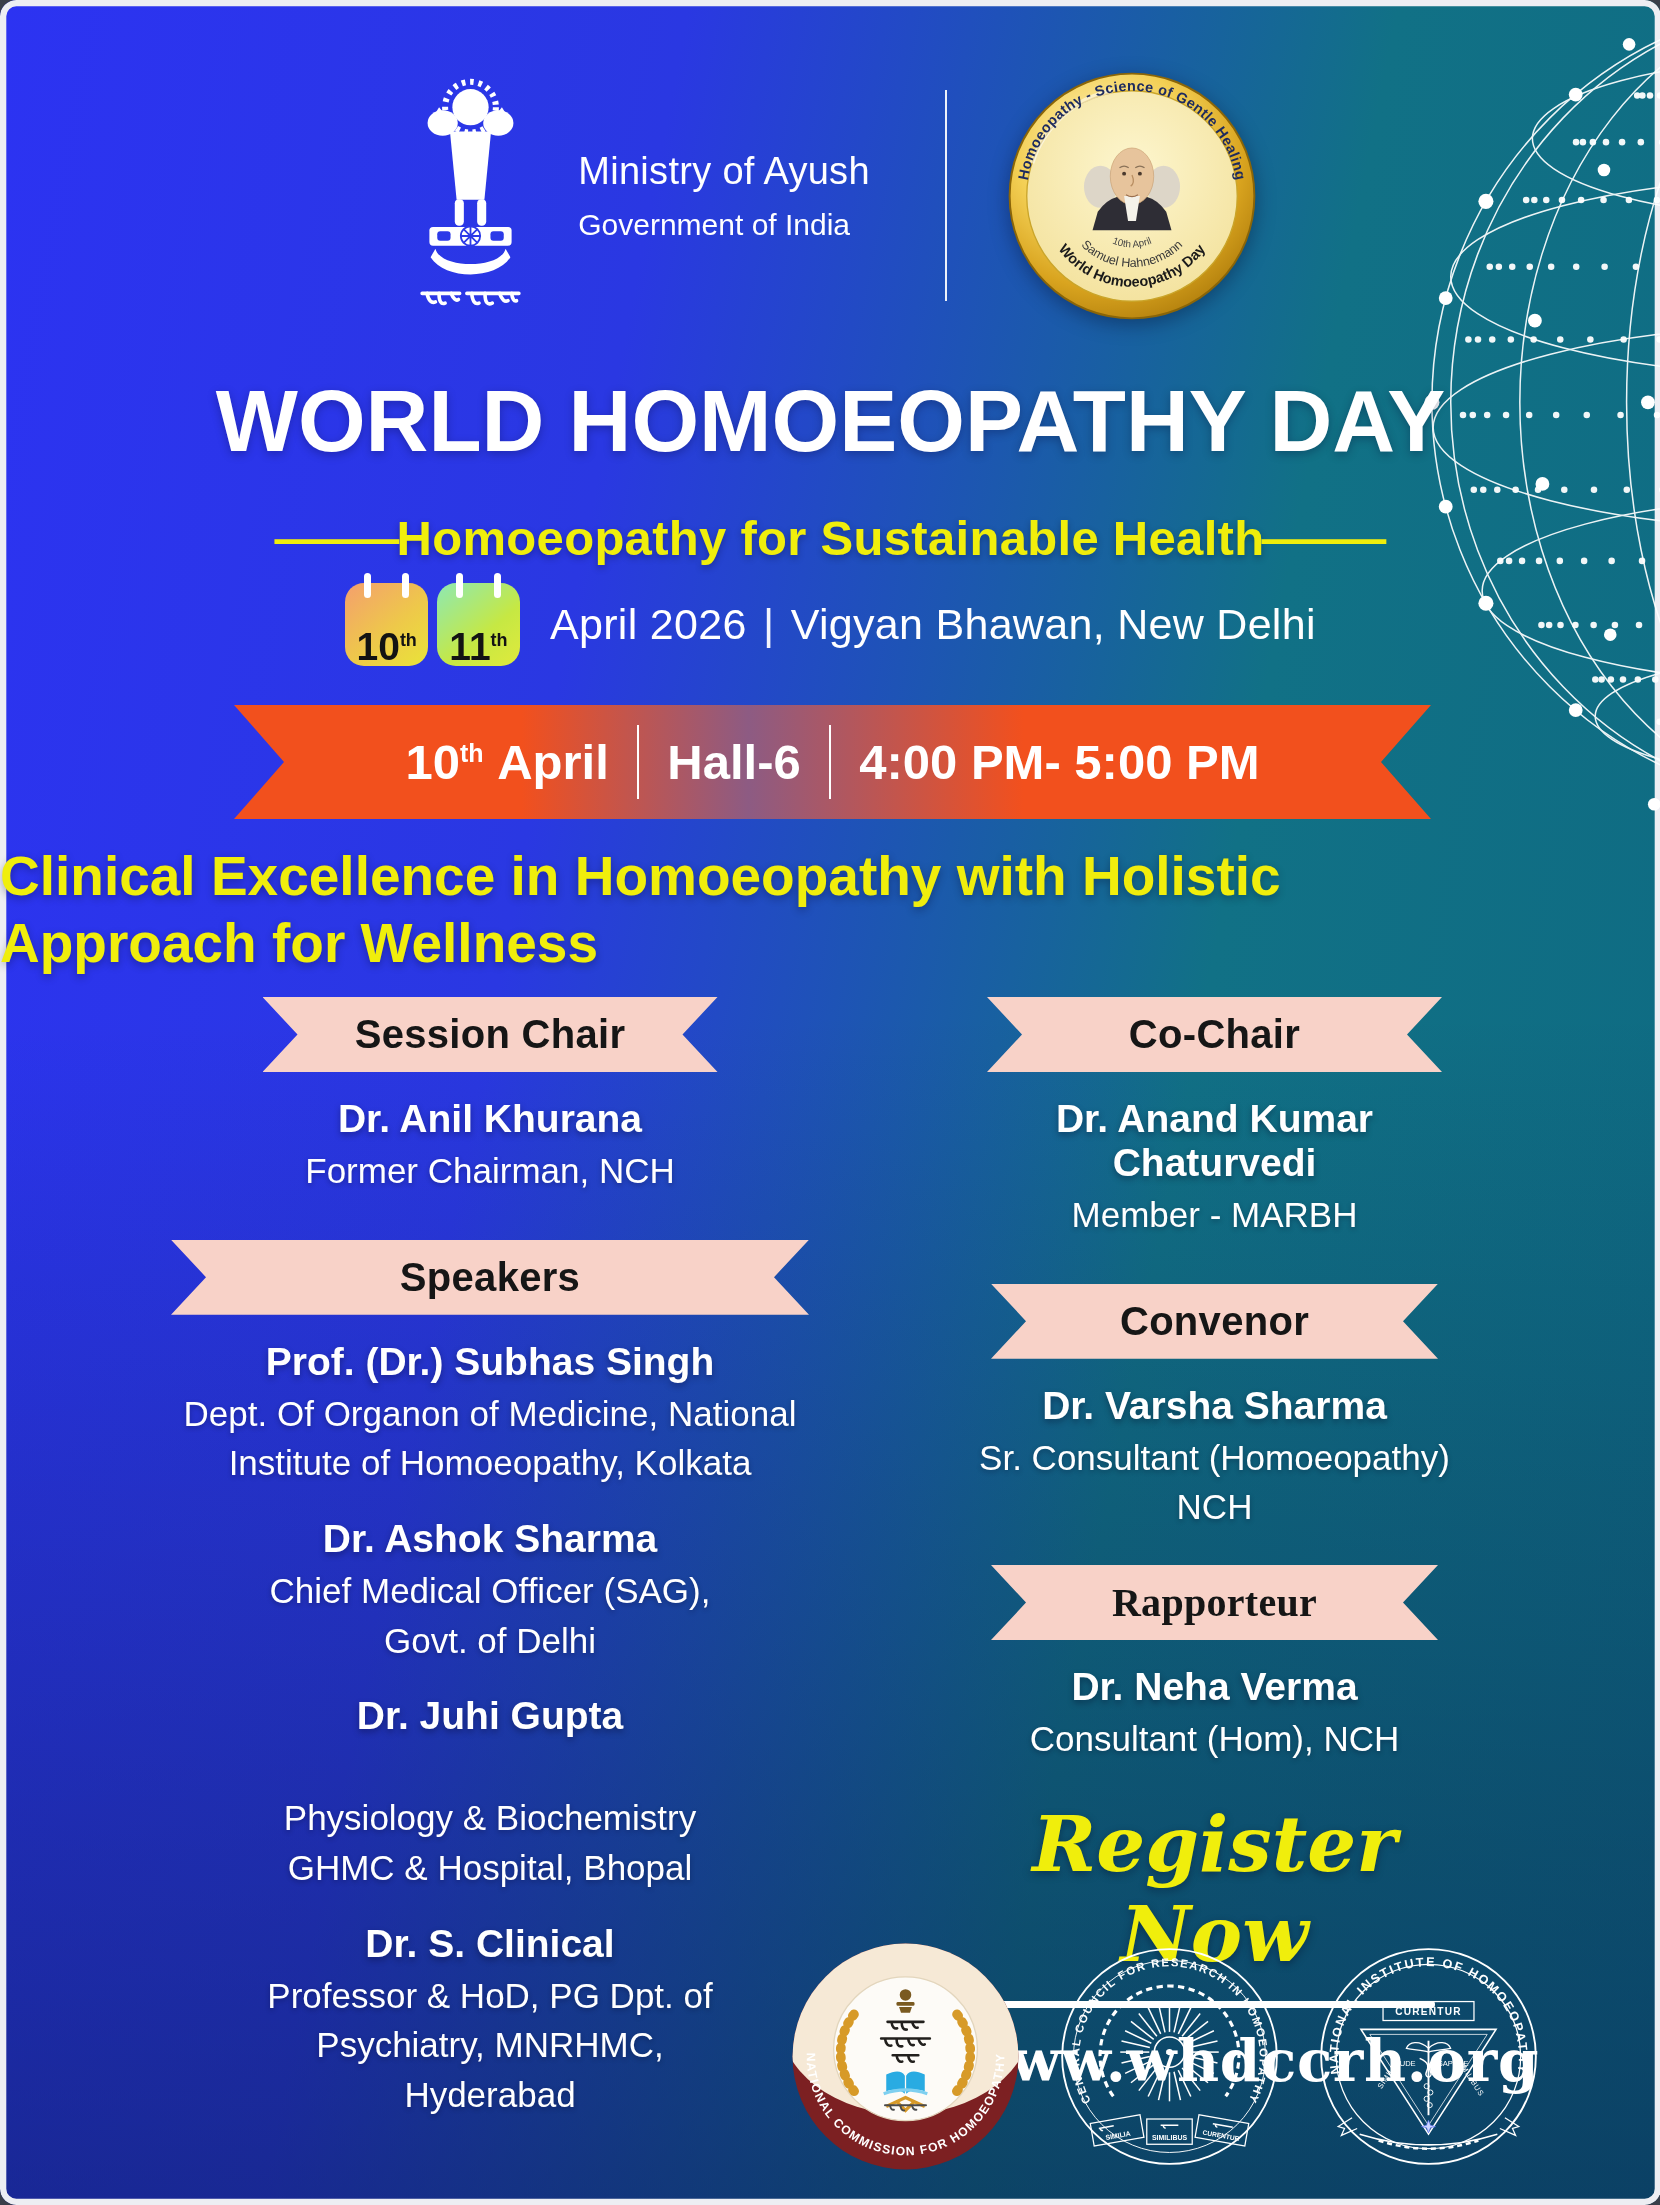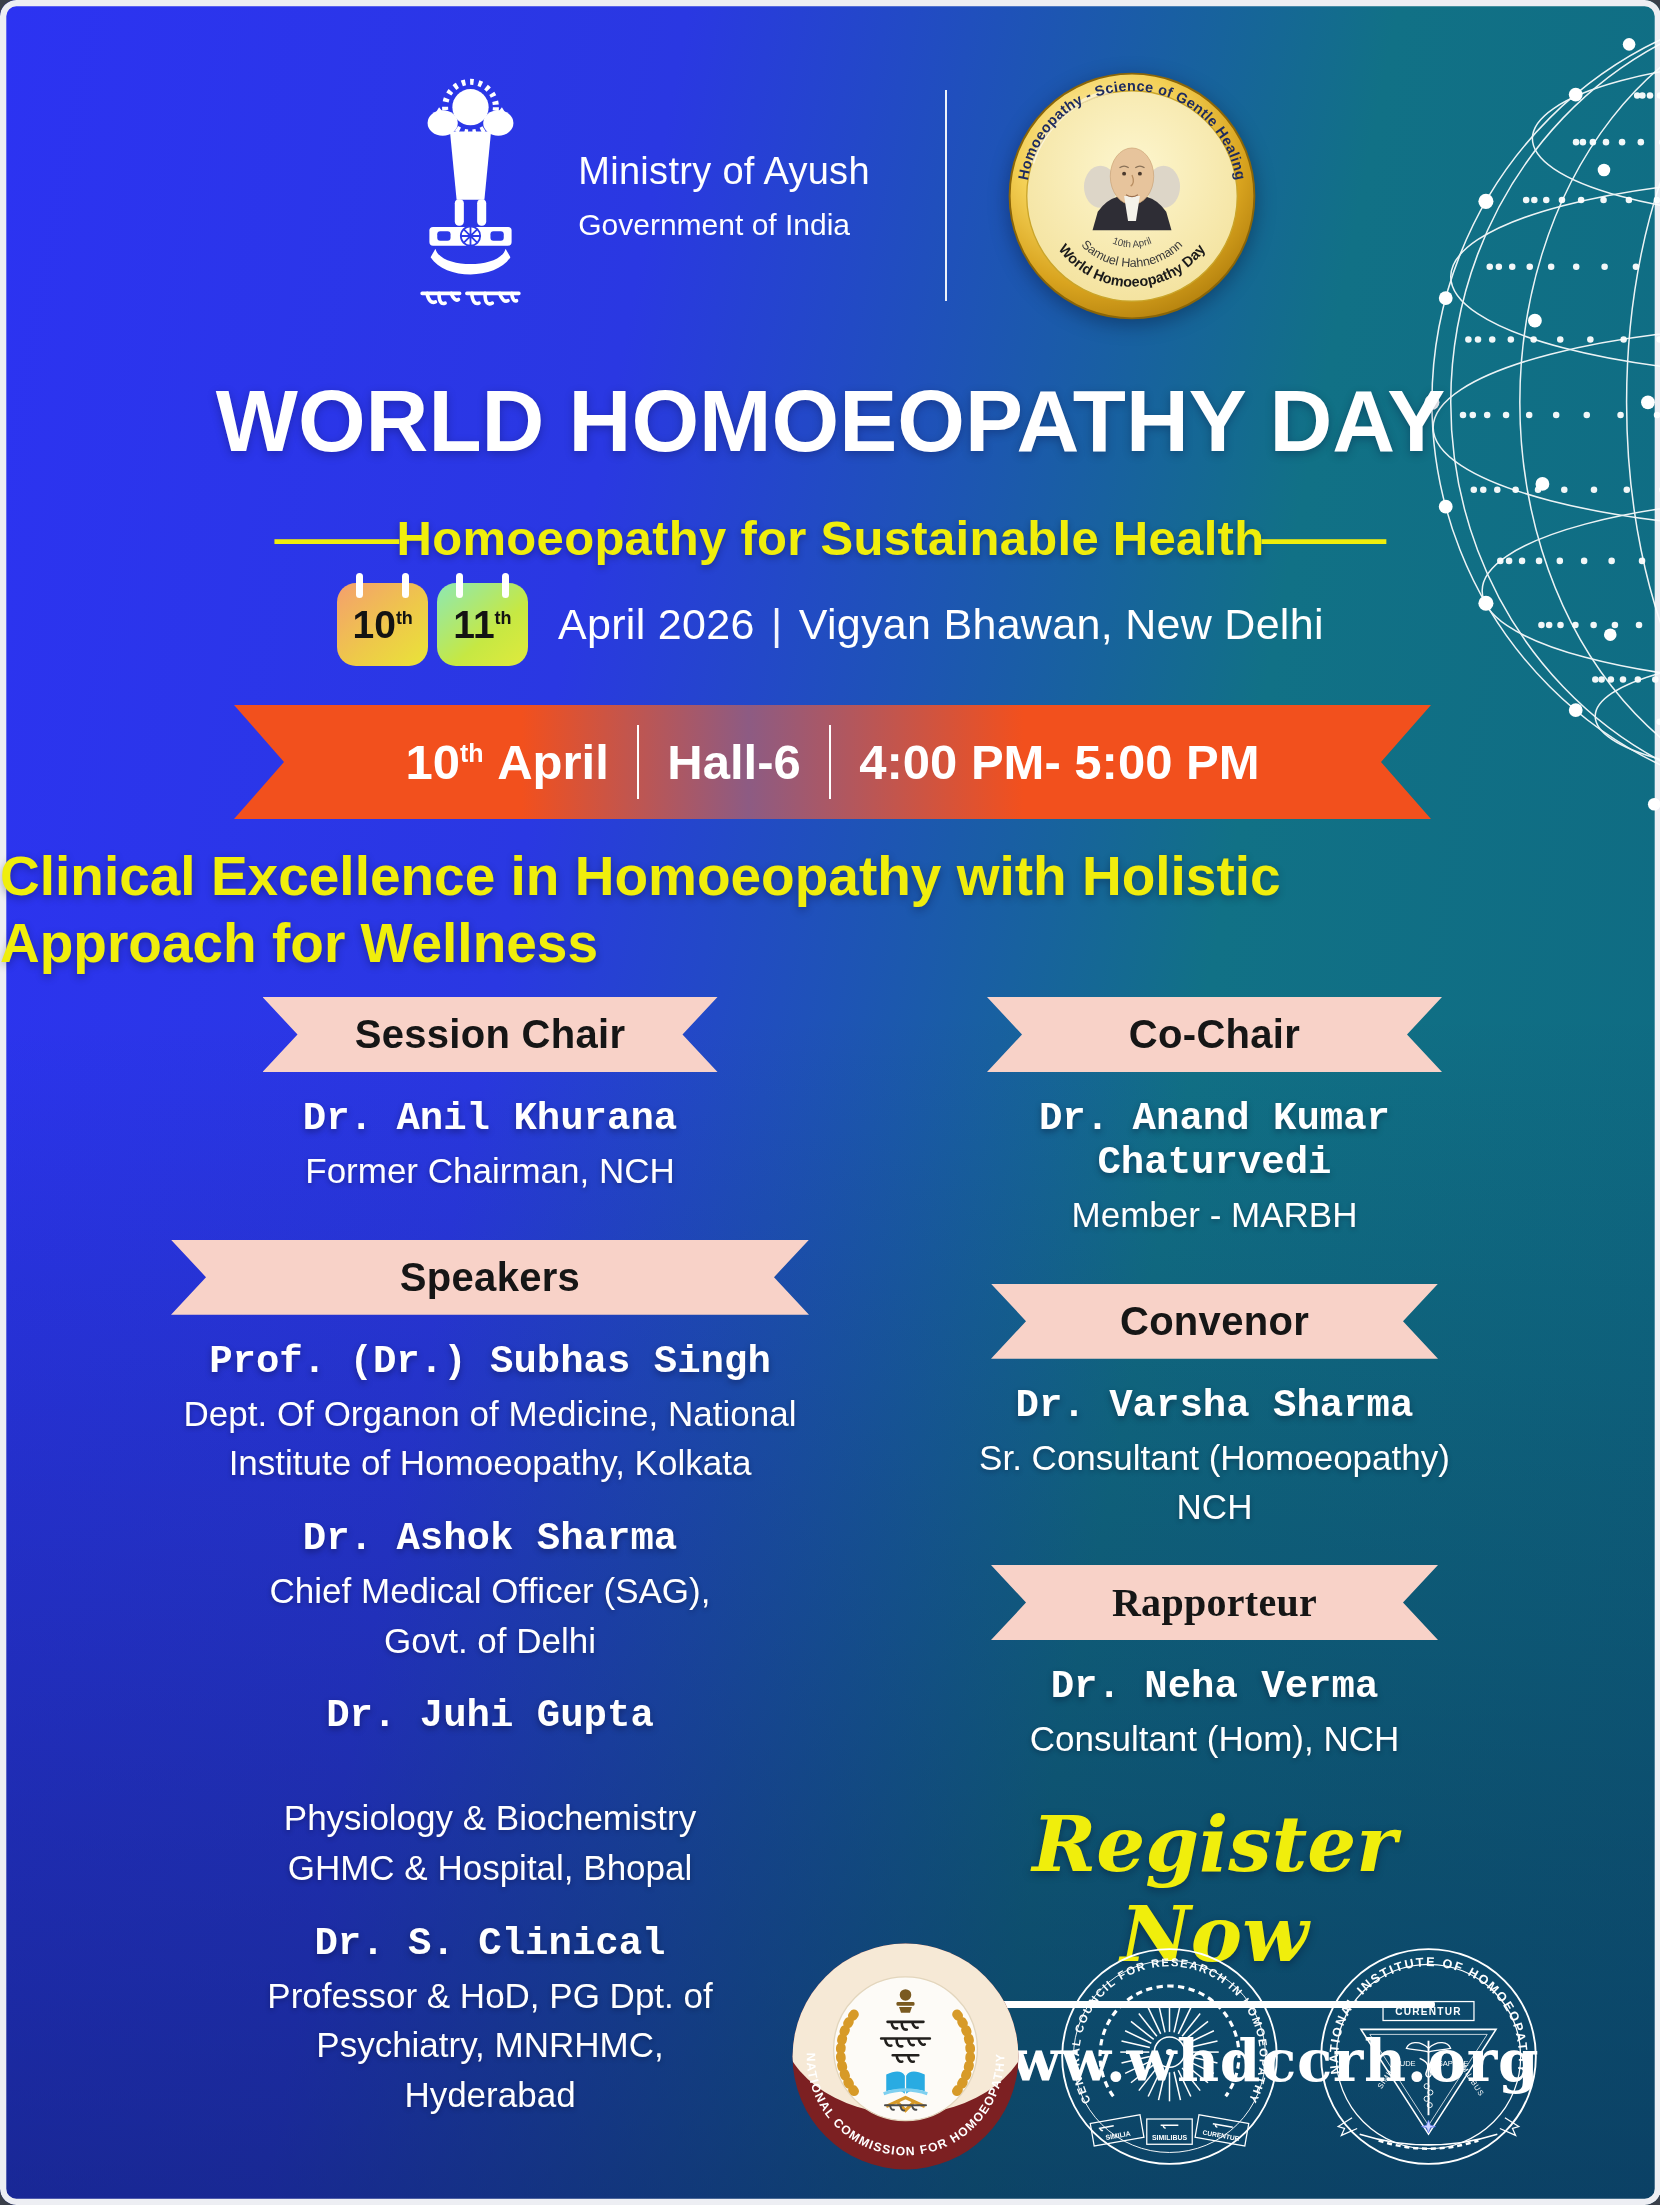"10th" .chip { align-items: center -> flex-end; width: 91px -> 83px }
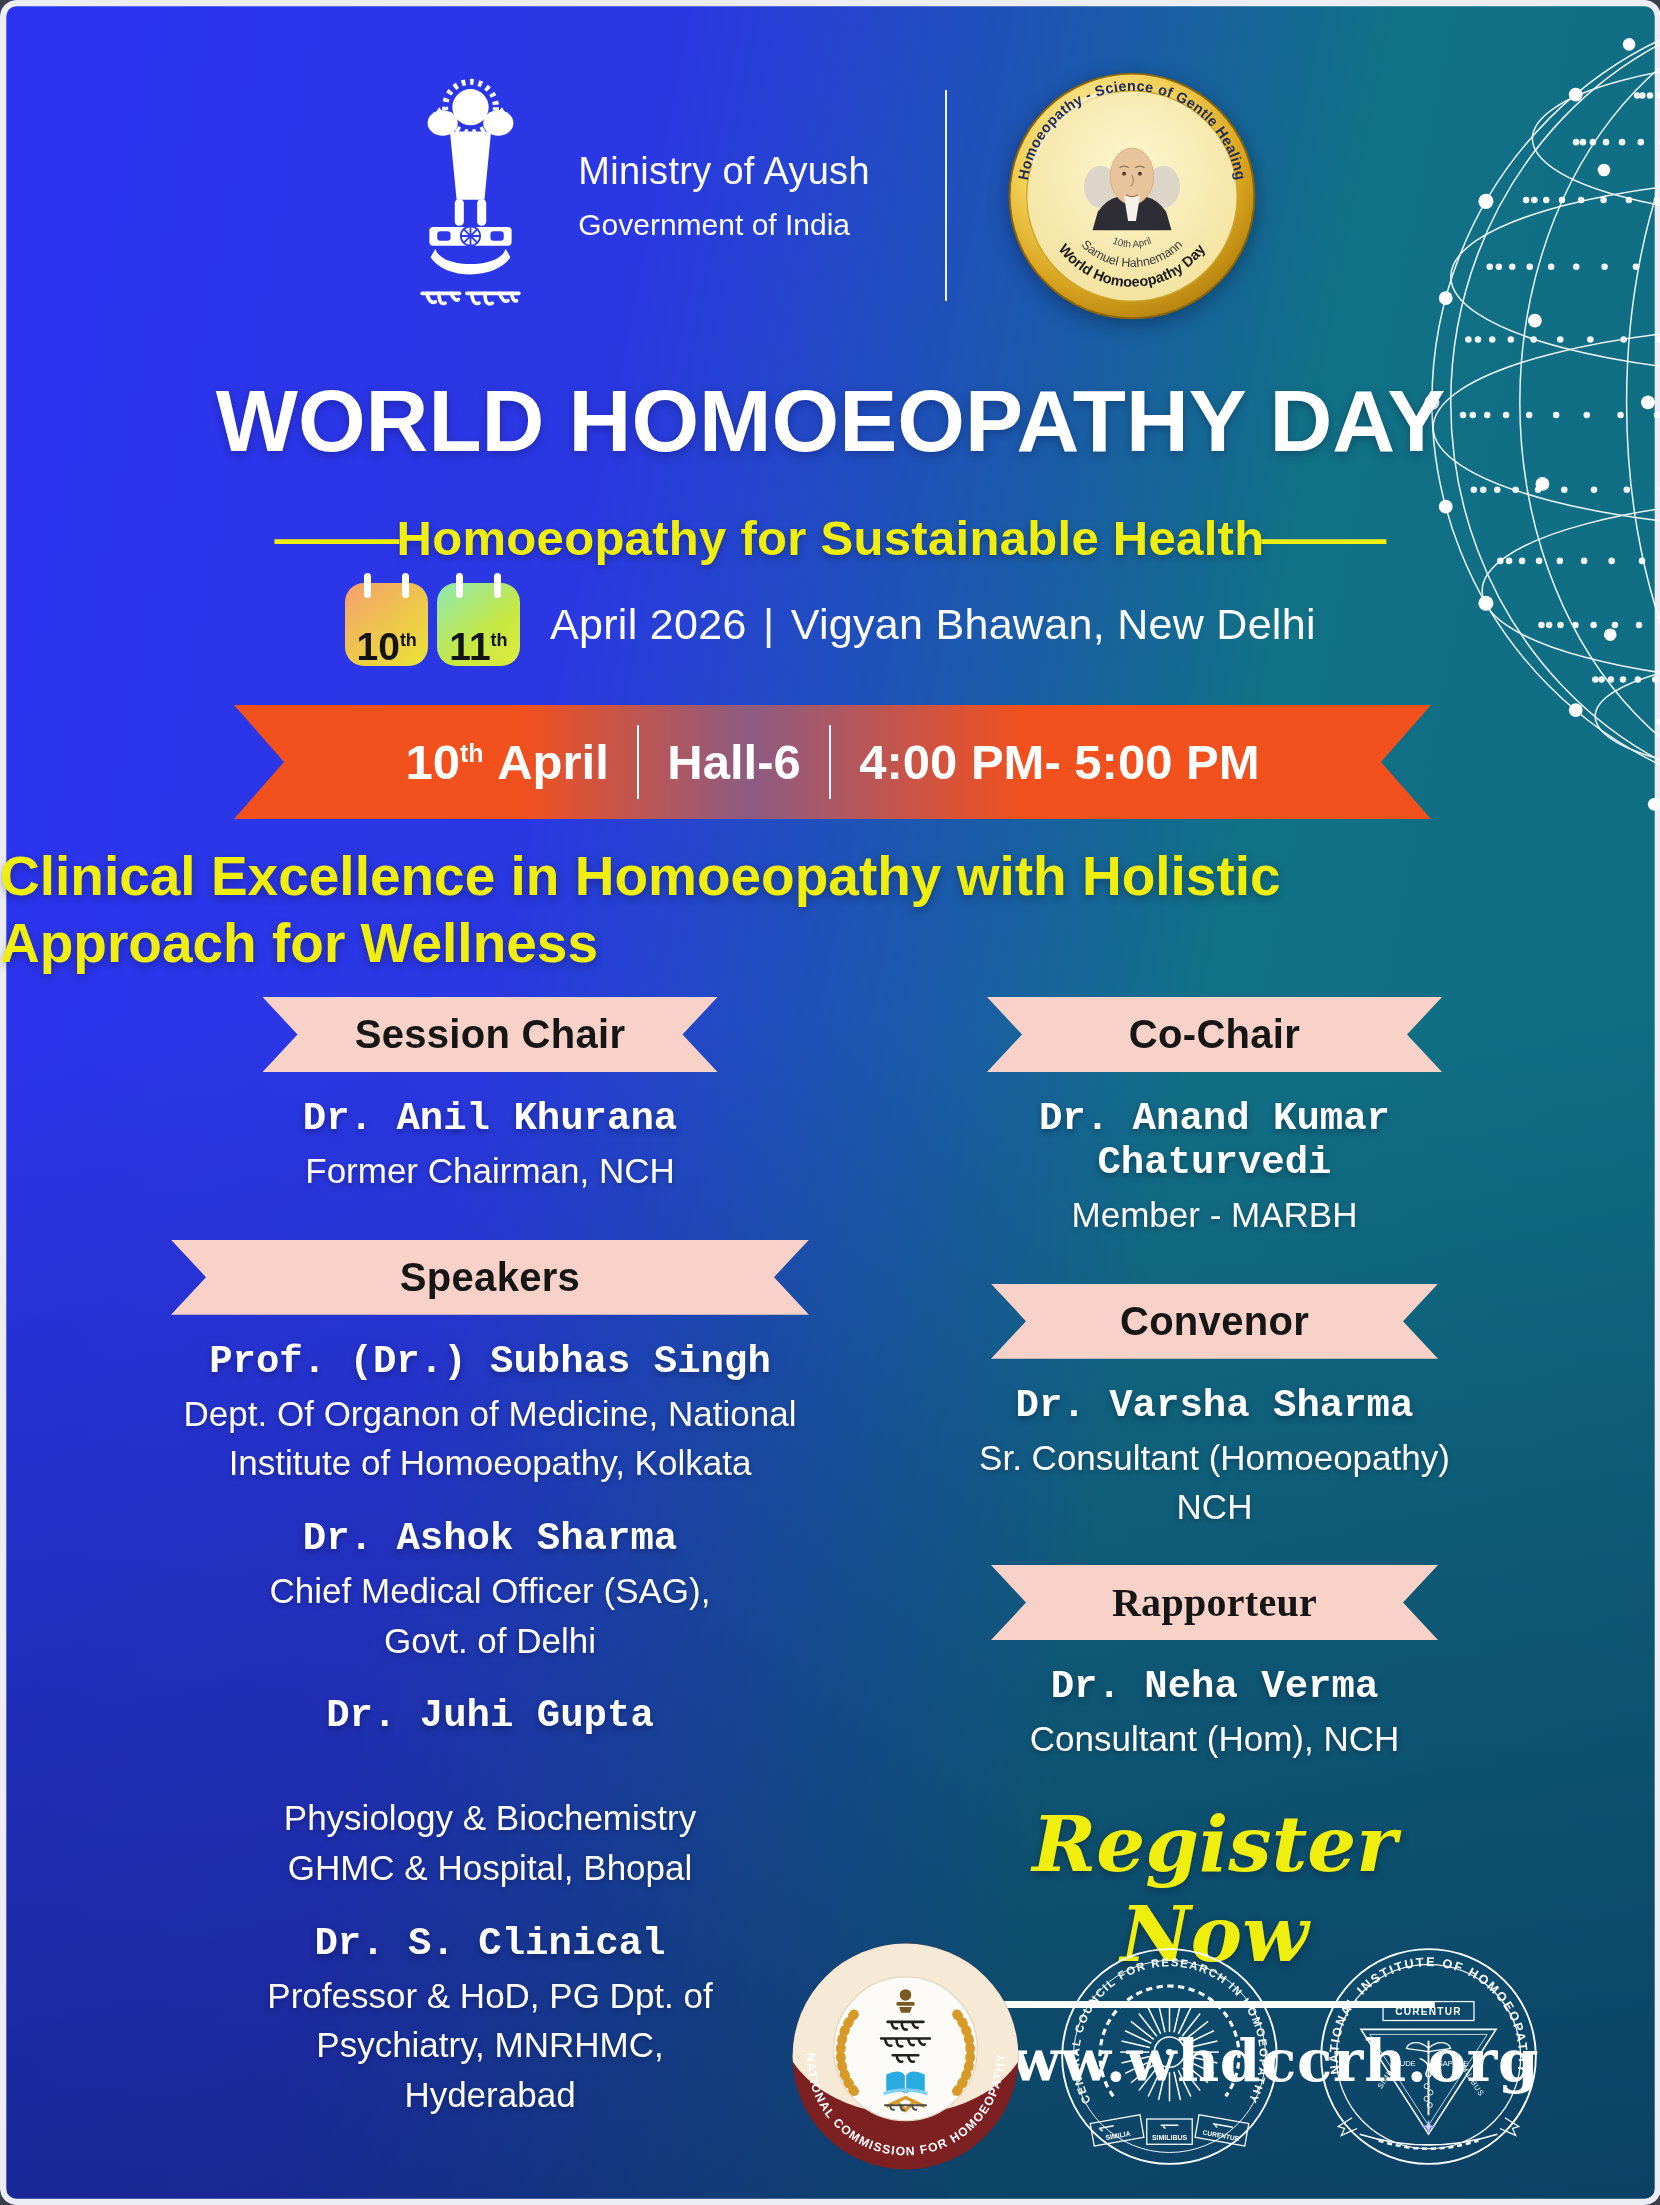"Dr. Anil Khurana" .person .name { font-family: Liberation Mono, monospace -> none }
